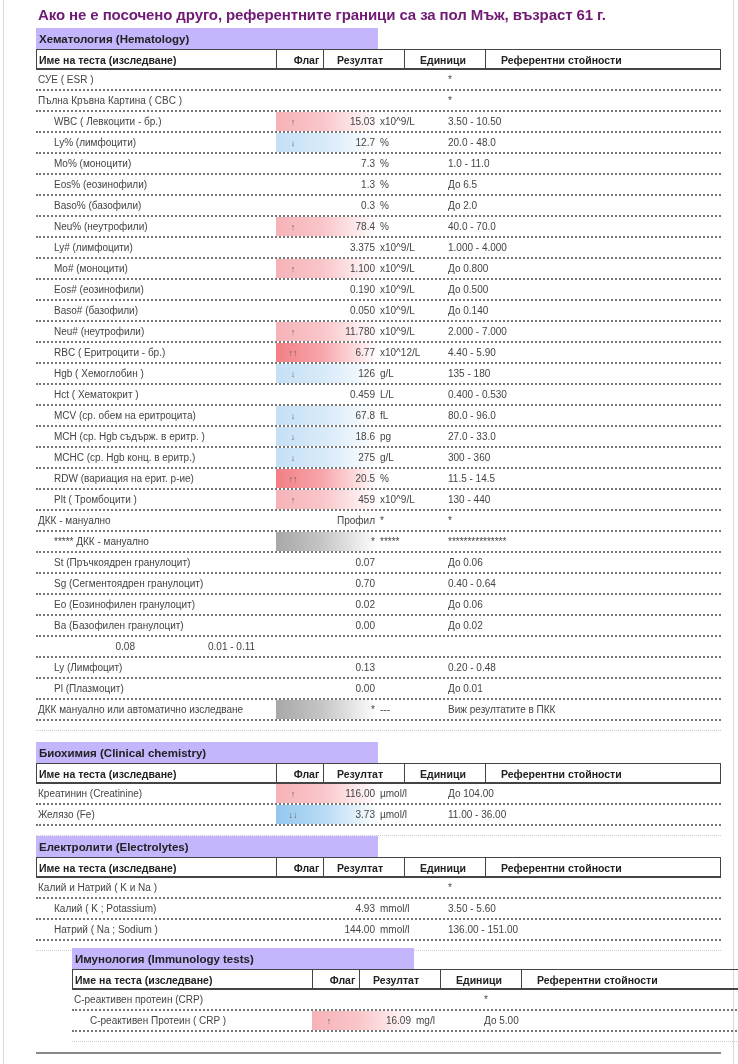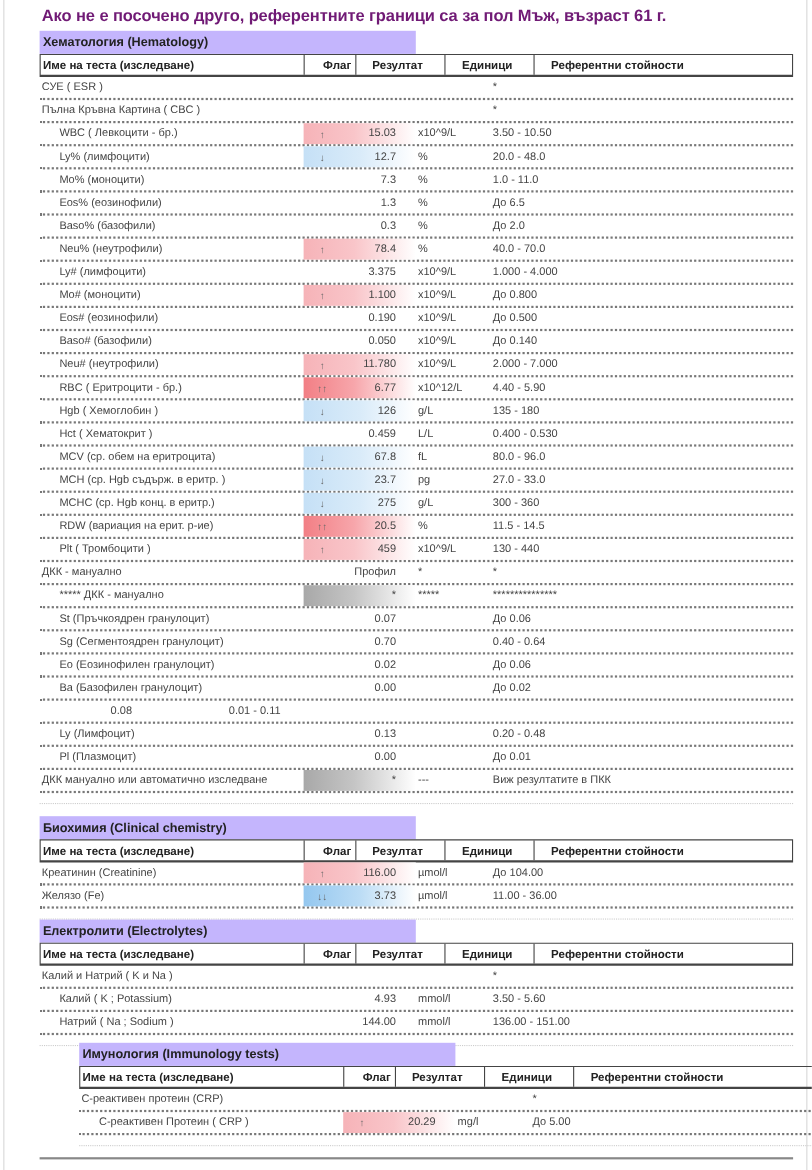"Резултат" .c-res { padding-right: 18px -> 3px; text-align: center -> left }
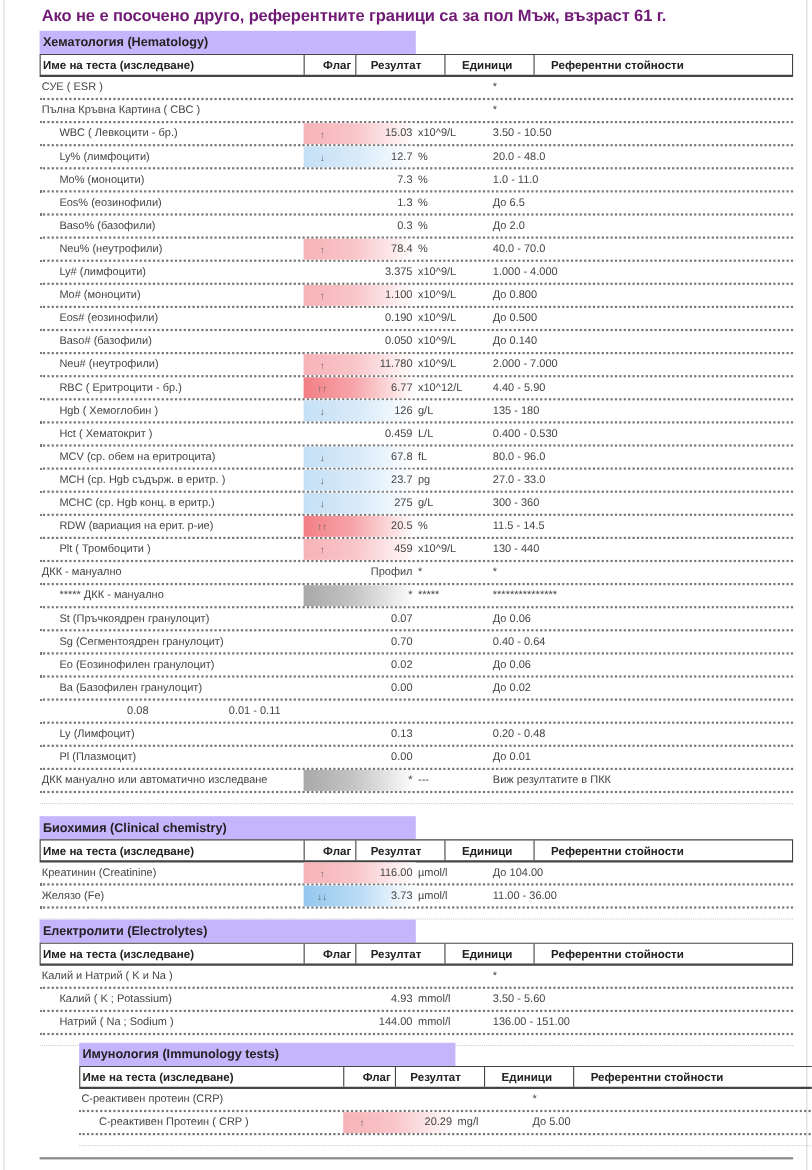"23.7" span.fc { text: 23.7 -> 18.6 }
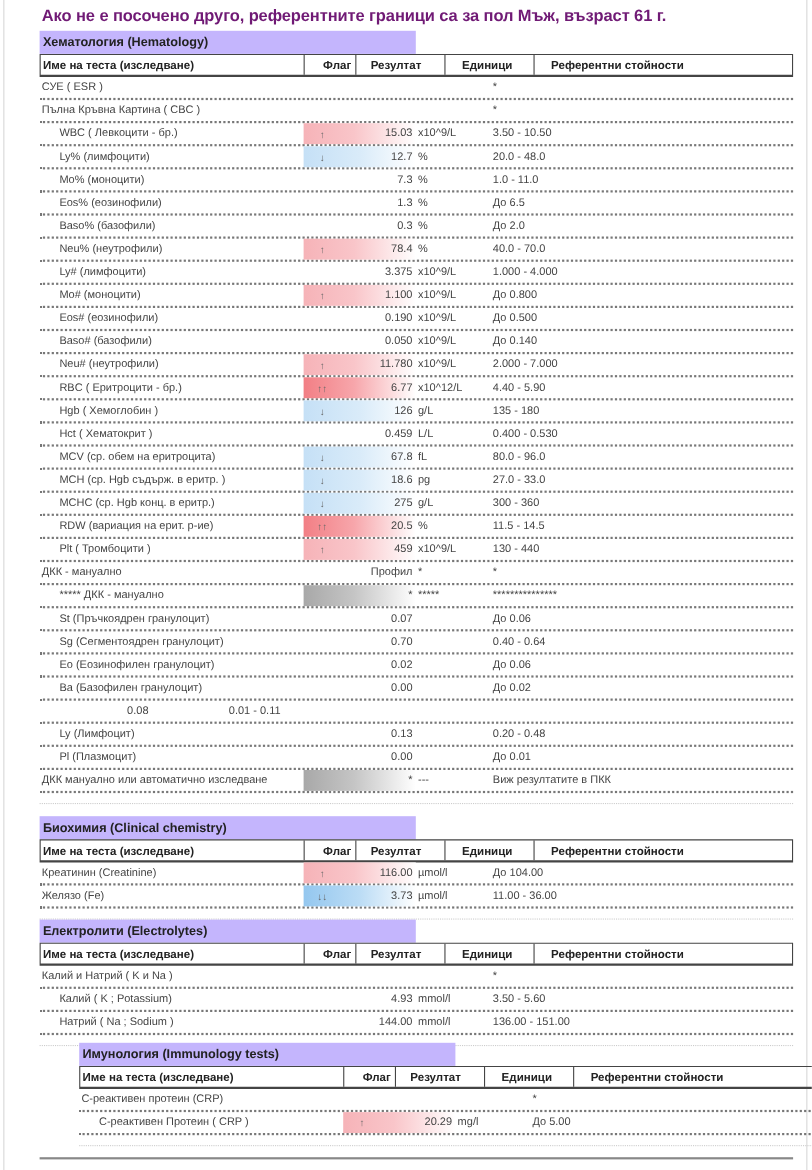"20.29" span.fc { text: 20.29 -> 16.09 }
